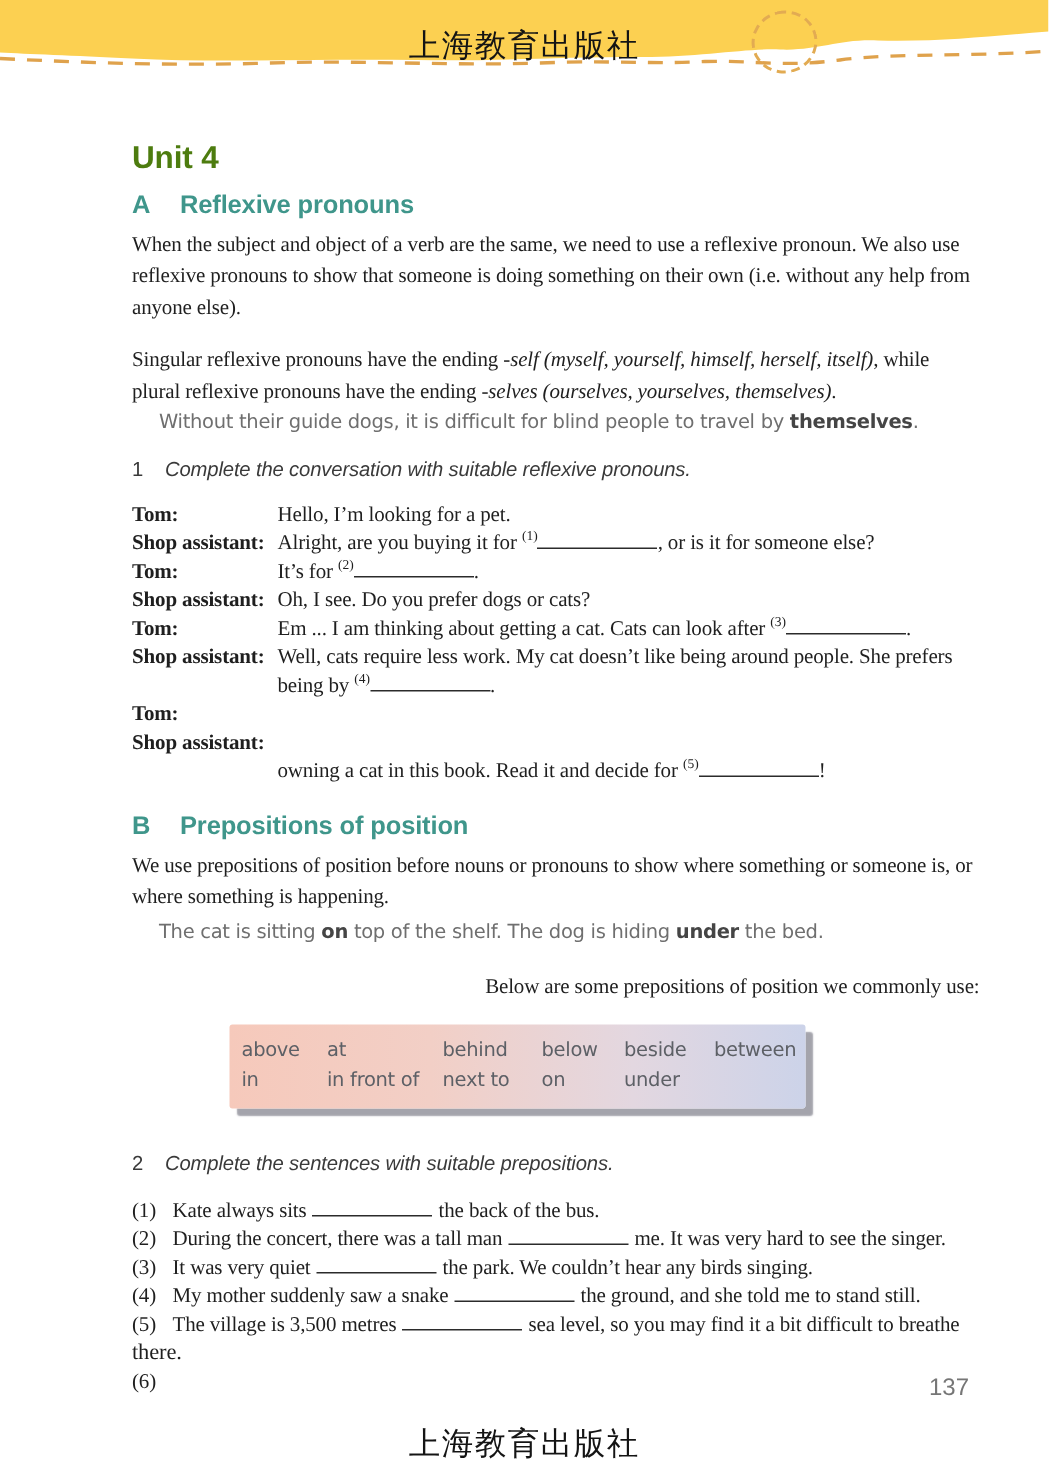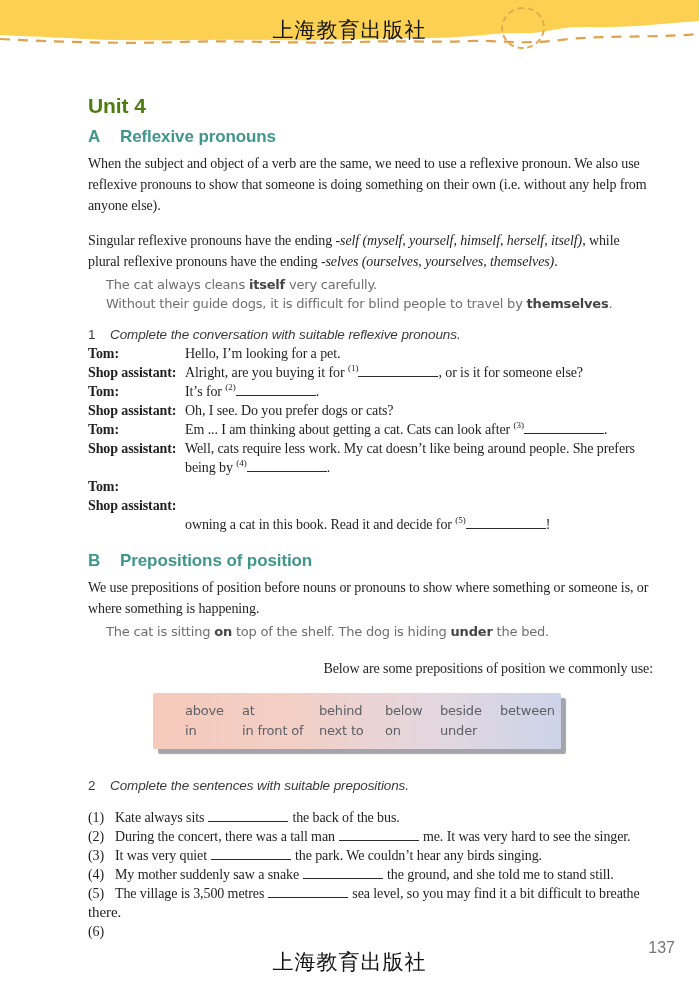"The cat always cleans itself" div.hand { html: <div><span>The cat always cleans </span><b>itself</b><span> very carefully.</span></div> -> none }
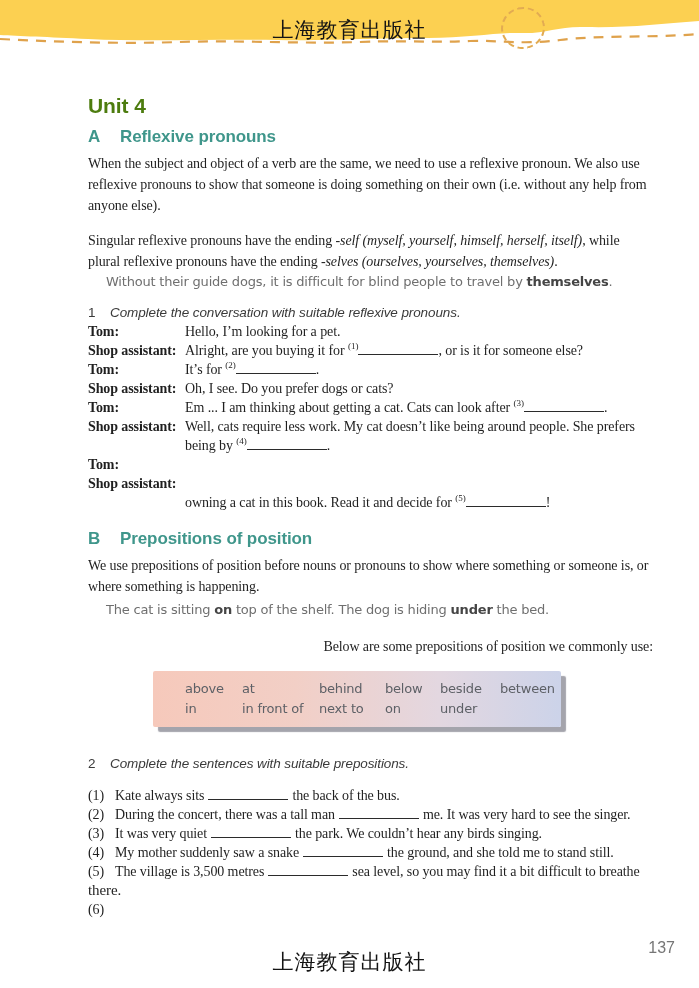"Tom:" .dialogue { margin-top: 1px -> 13px }
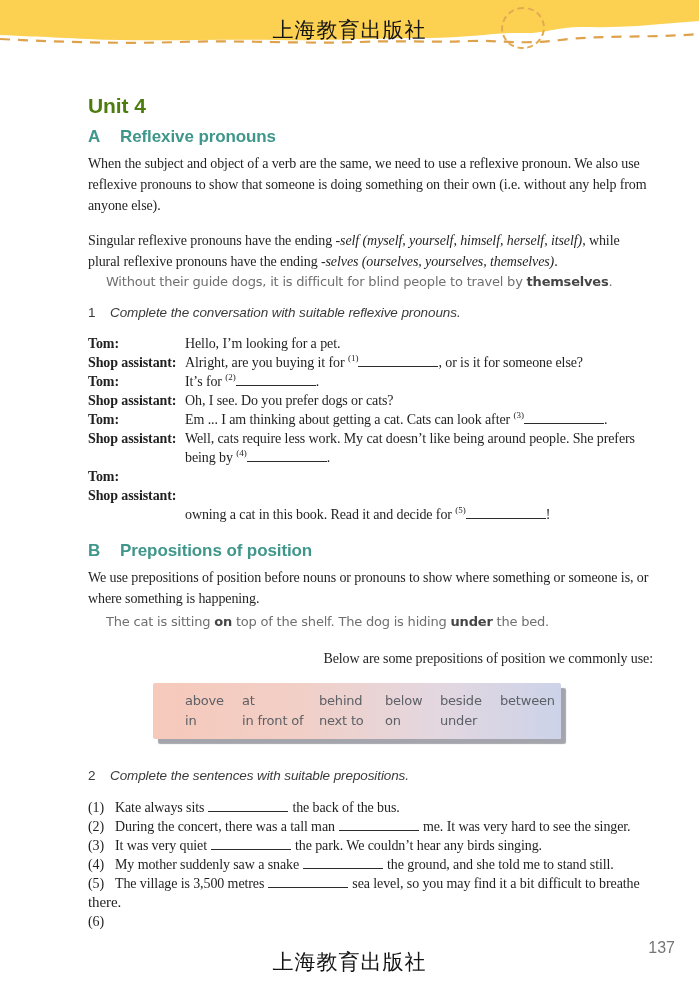"above" .prep-box { padding: 8px 0 8px 32px -> 8px 0 8px 8px }
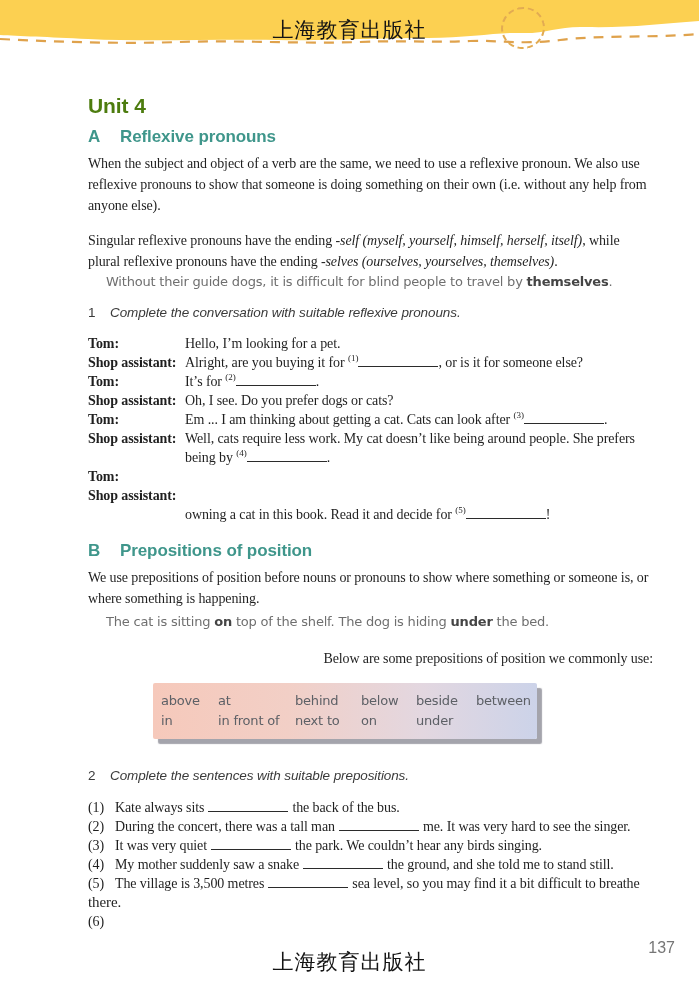"137" .page-number { margin-top: 22px -> none; right: 24px -> 53px }
